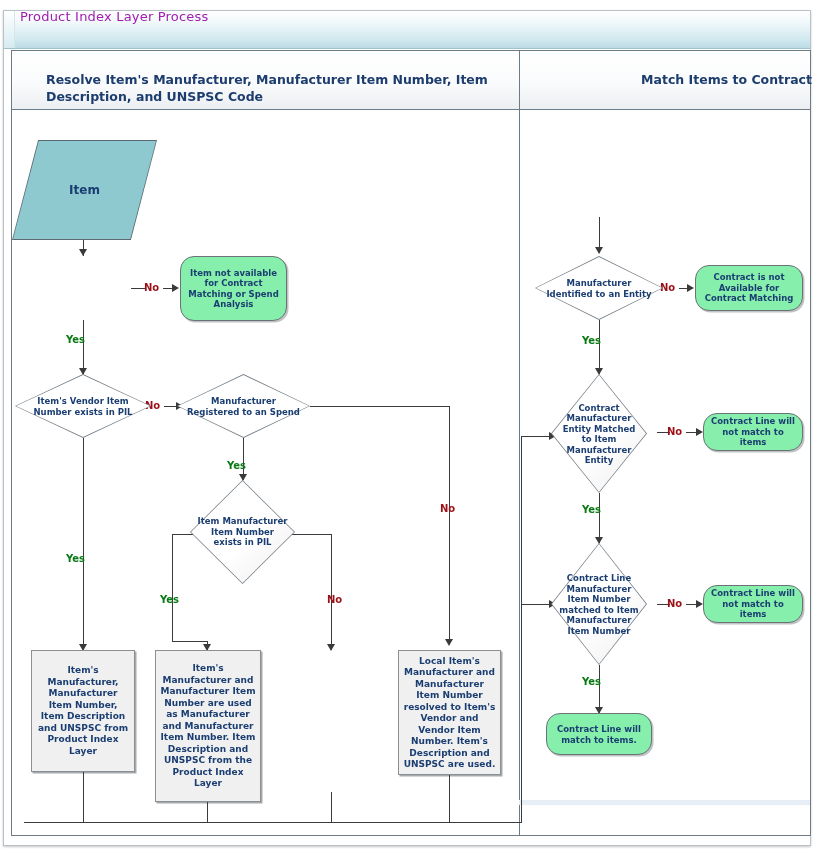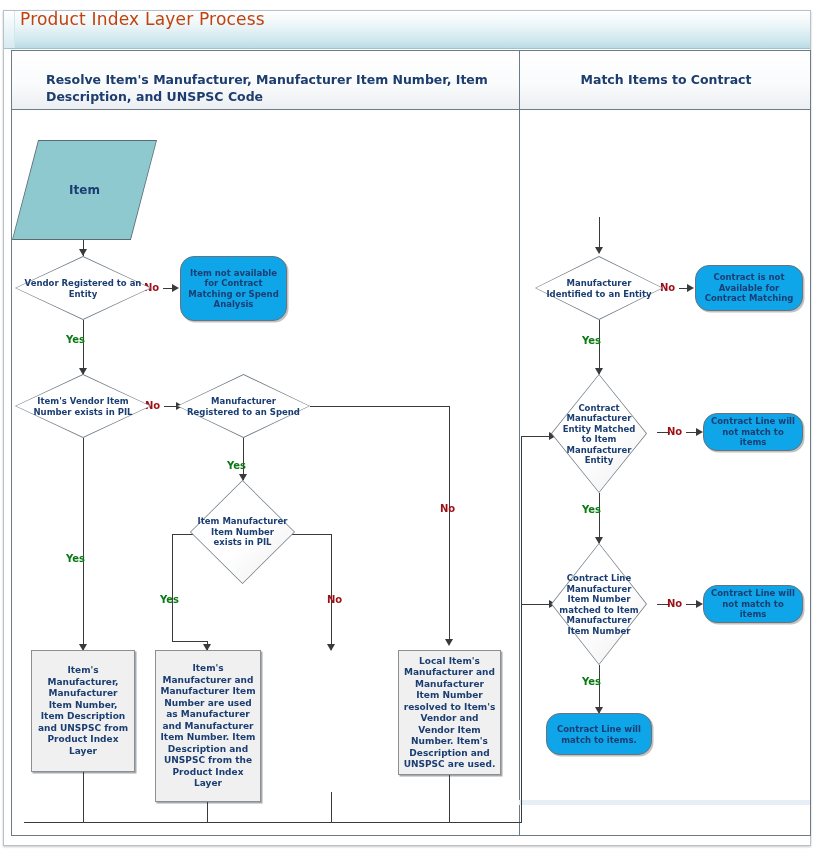"Product Index Layer Process" .title-text { color: #c2410c -> #a21caf; font-size: 17px -> 13px }
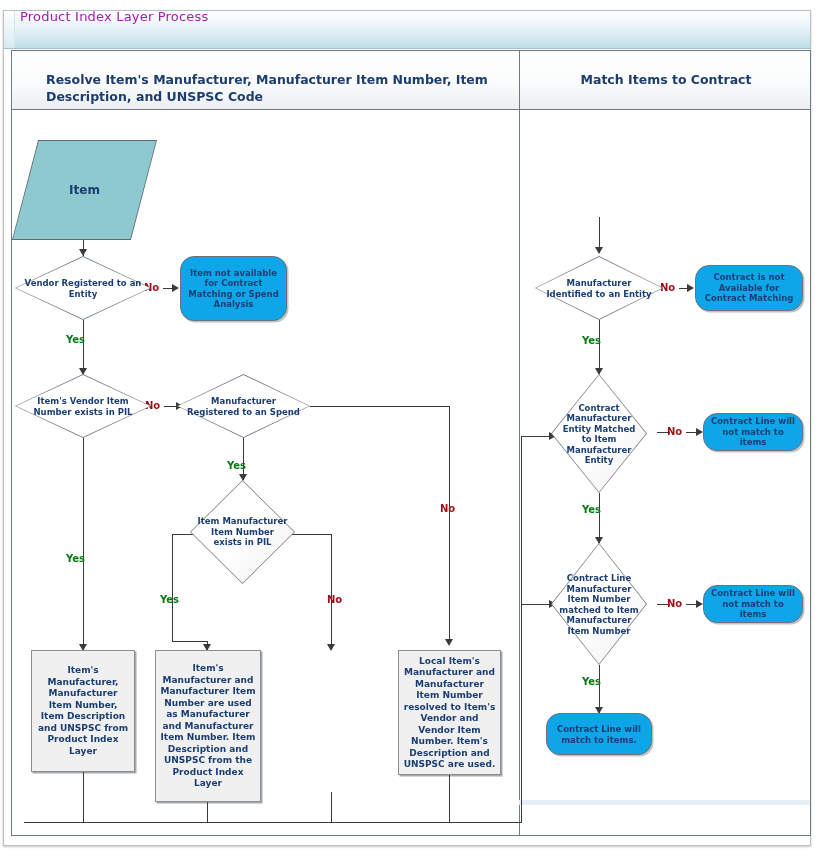"Match Items to Contract" .lane-head.right .htxt { text-align: center -> right }
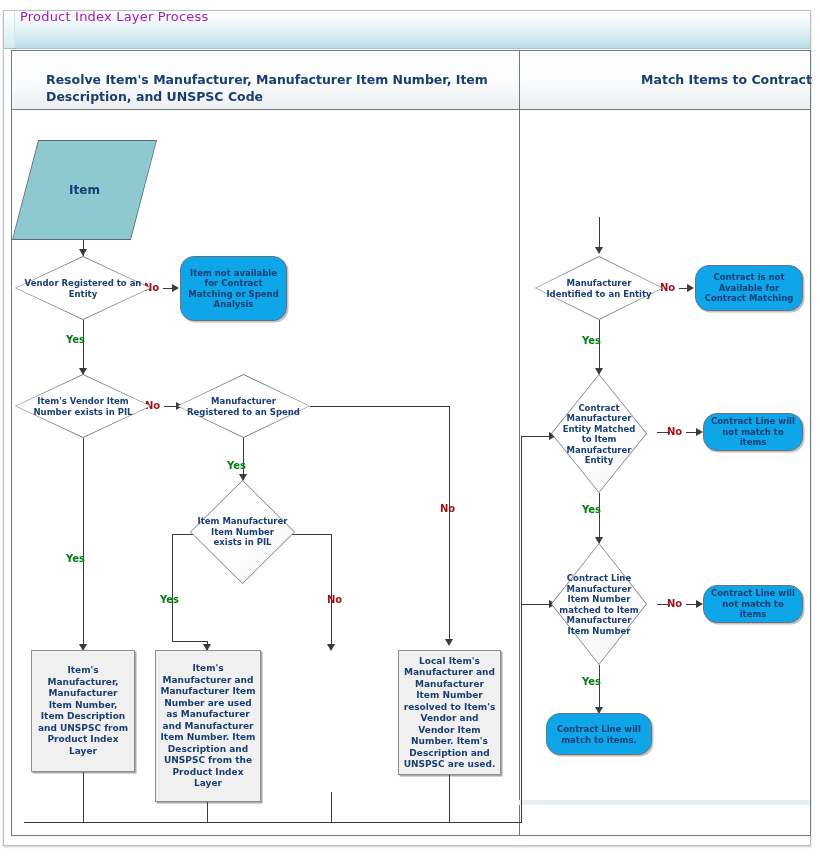"Item not available for Contract" .term { background: #0ea5e9 -> #86efac }
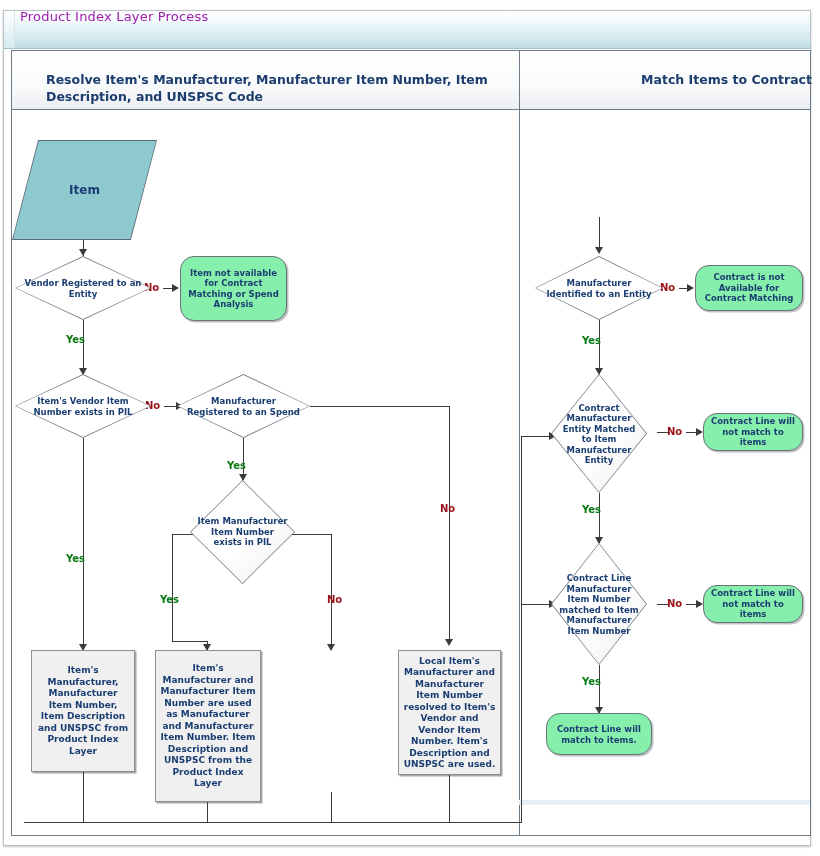"Vendor Registered to an Entity" div.dia { html: <div> <div></div> <div></div> <div>Vendor Registered to an Entity</div> </div> -> none }
